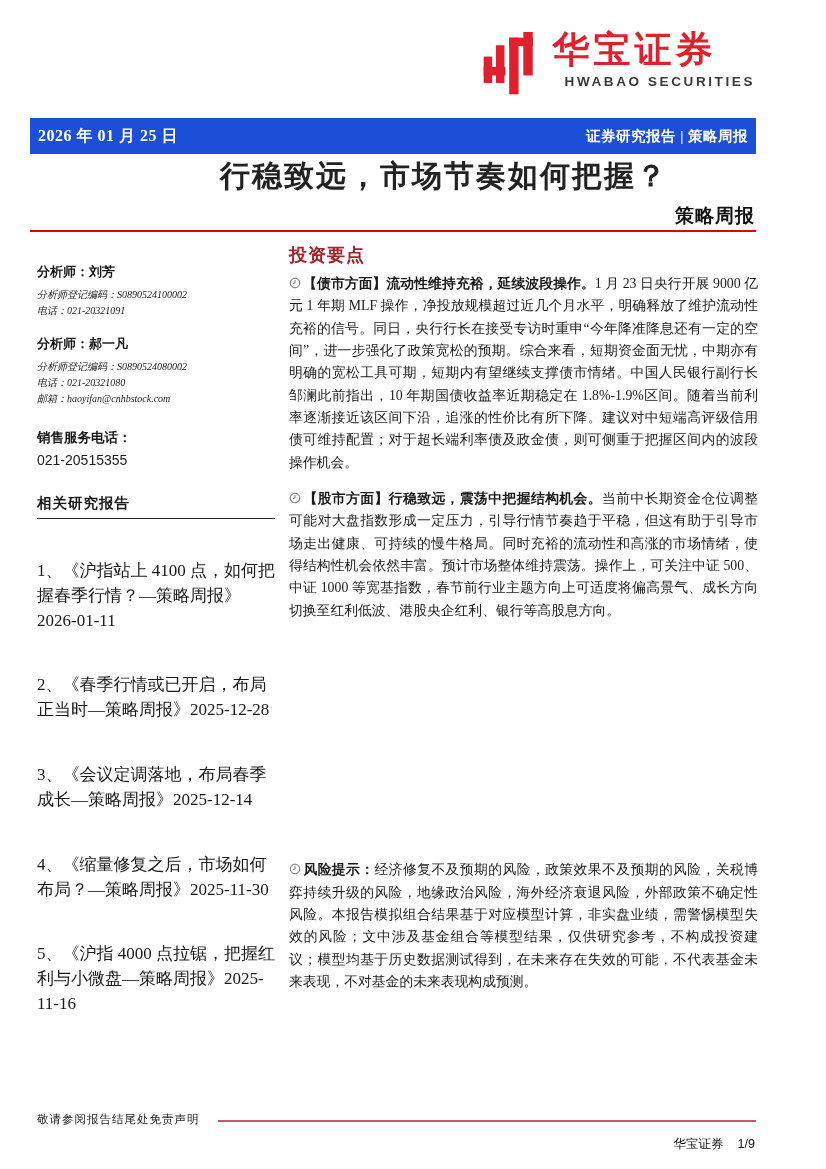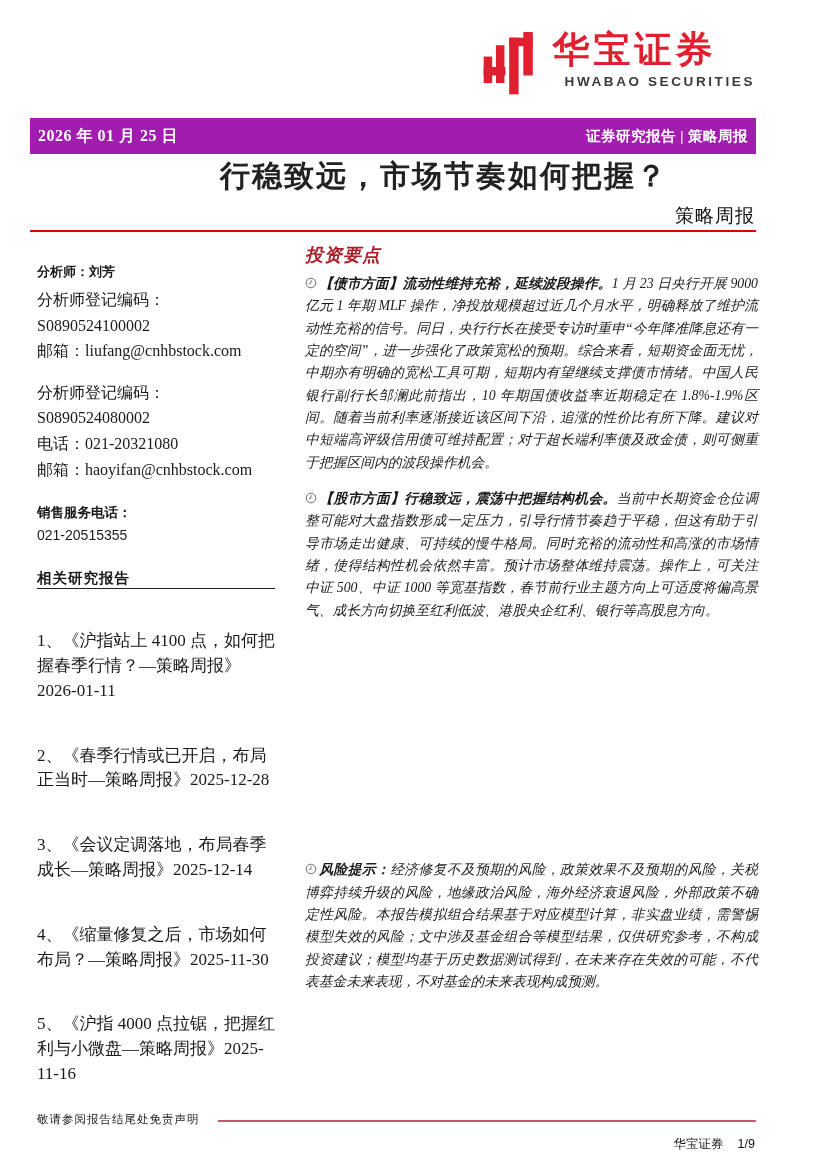"2026 年 01 月 25" .band { background: #a21caf -> #1d4ed8 }
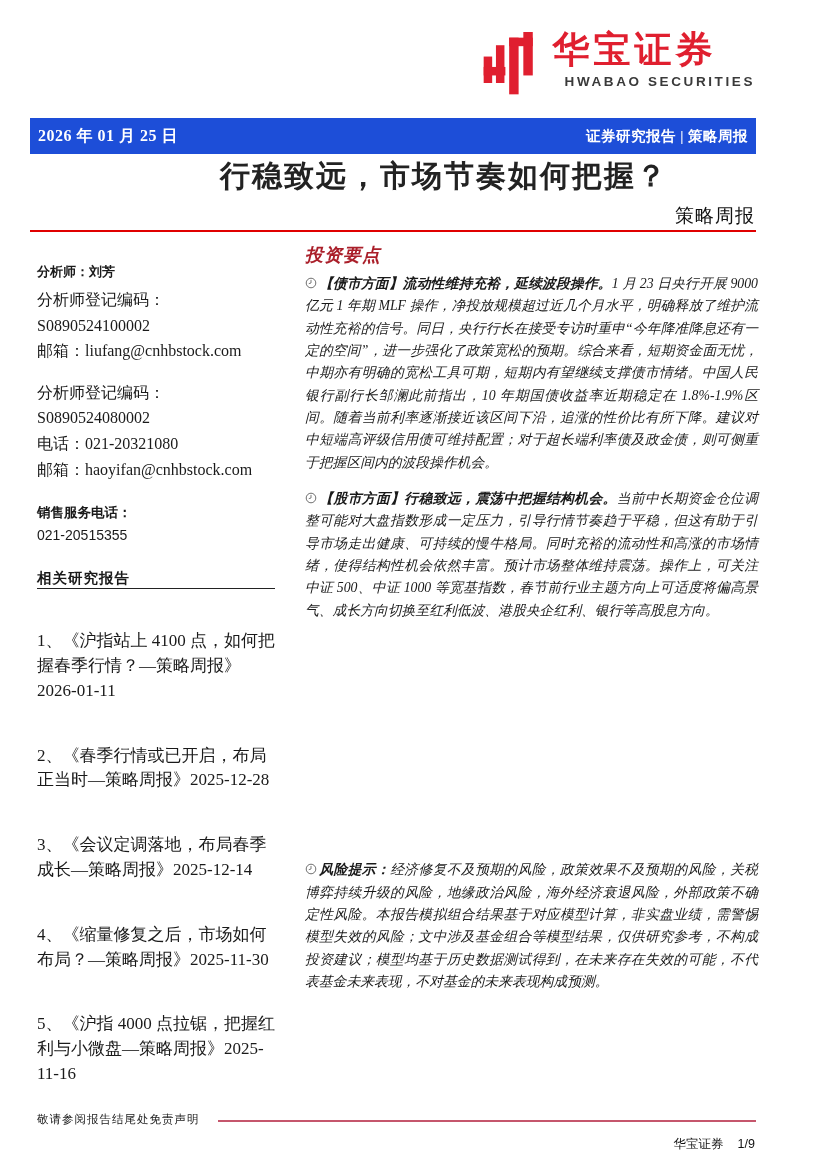"策略周报" .doc-subtitle { font-weight: normal -> bold }
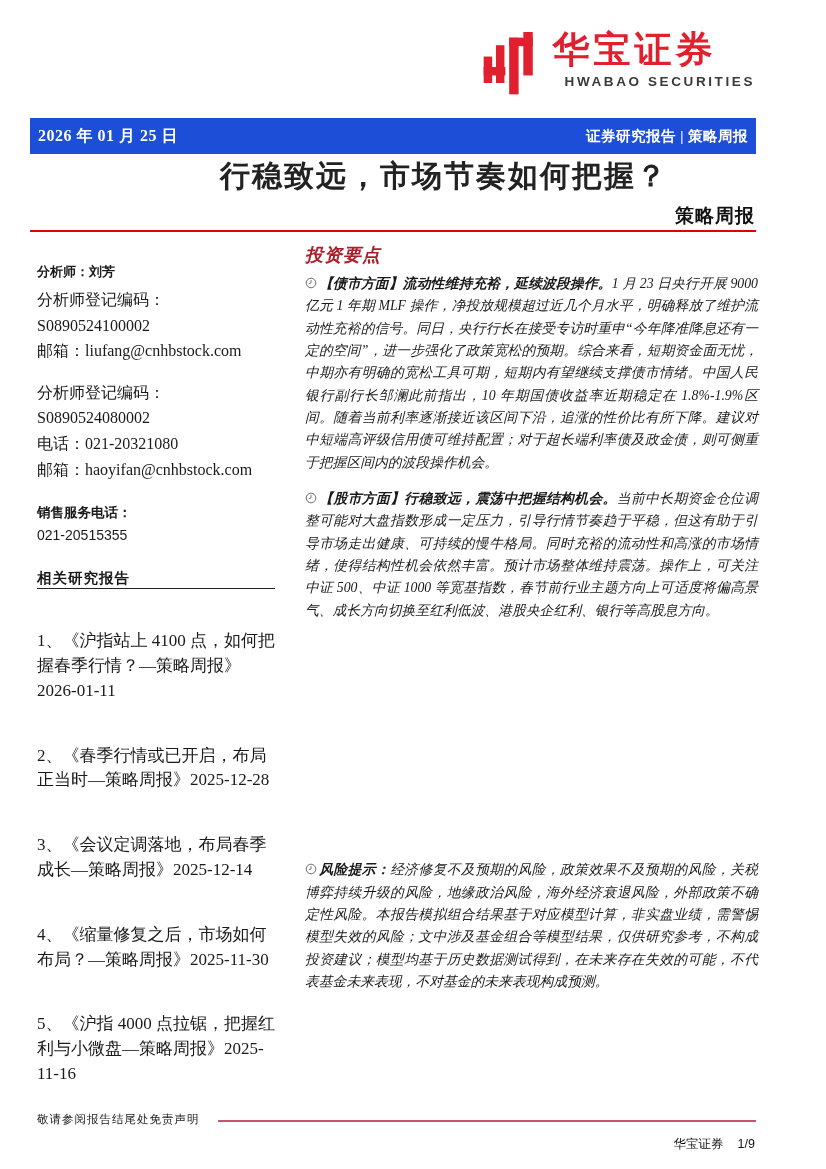"投资要点" .main-col { font-style: italic -> none; margin-left: 30px -> 14px }
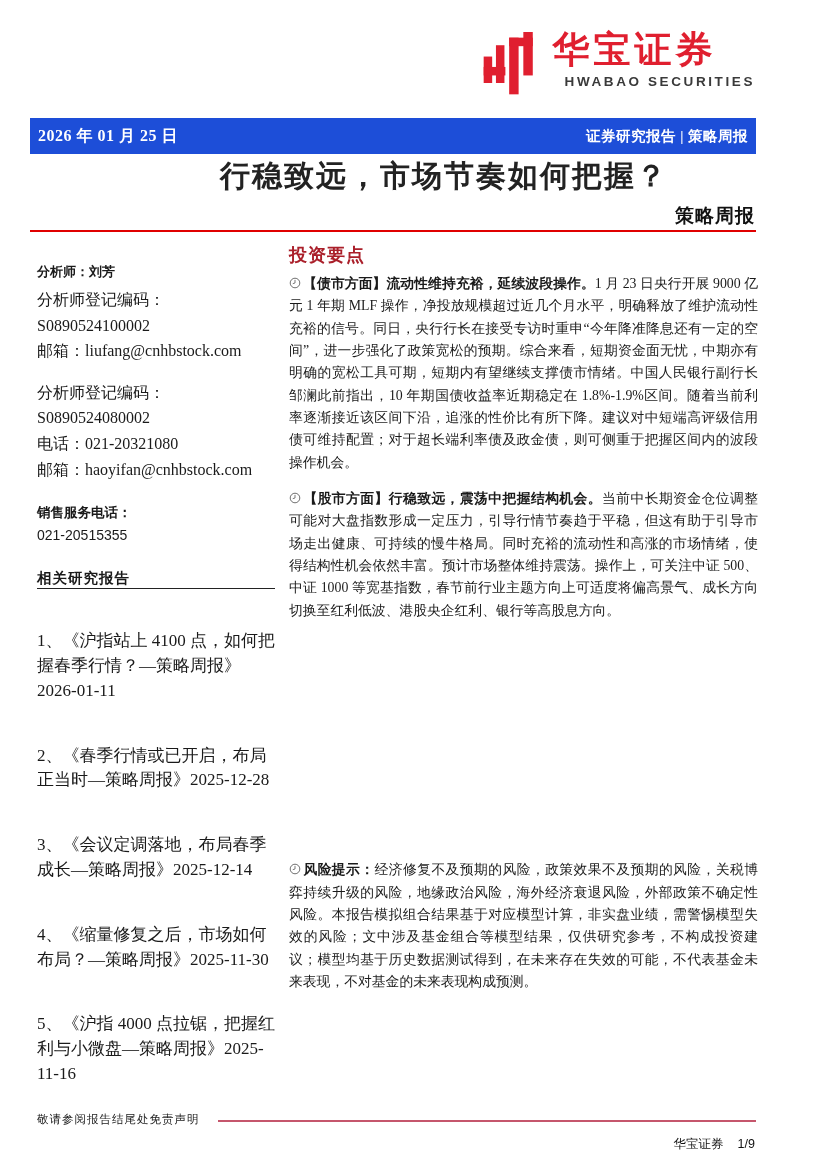"分析师登记编码：S0890524100002" .analyst-line { font-size: 16px -> 10px; font-style: none -> italic }
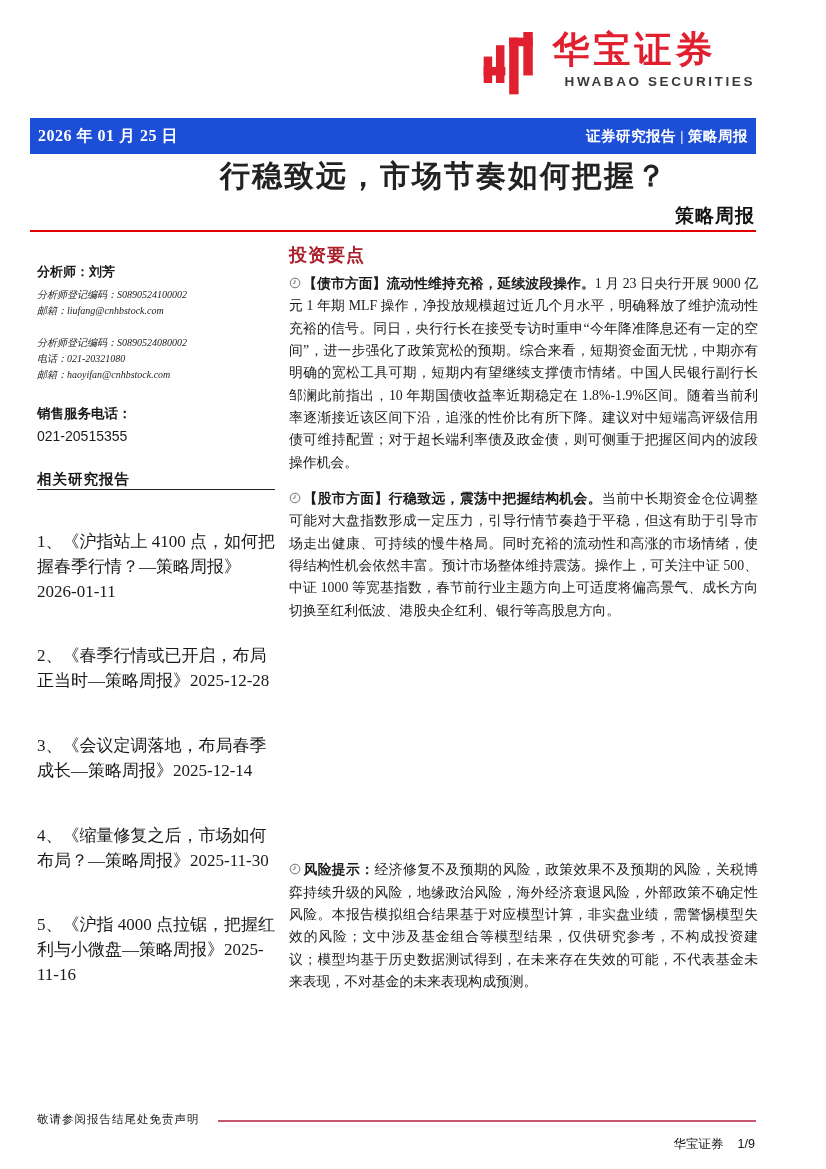"电话：021-20321091" div.analyst-line { html: none -> <div>电话：021-20321091</div> }
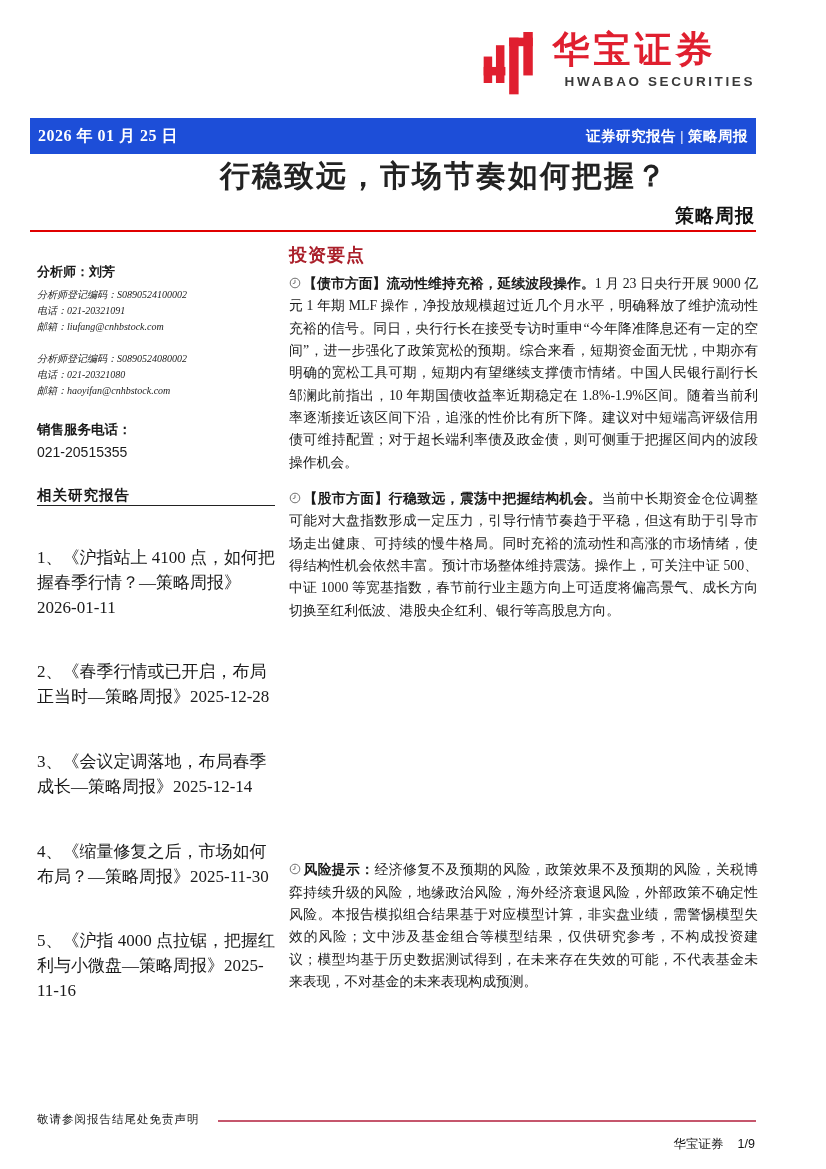"邮箱：liufang@cnhbstock.com" div.analyst-line { html: <div>邮箱：liufang@cnhbstock.com</div> -> none }
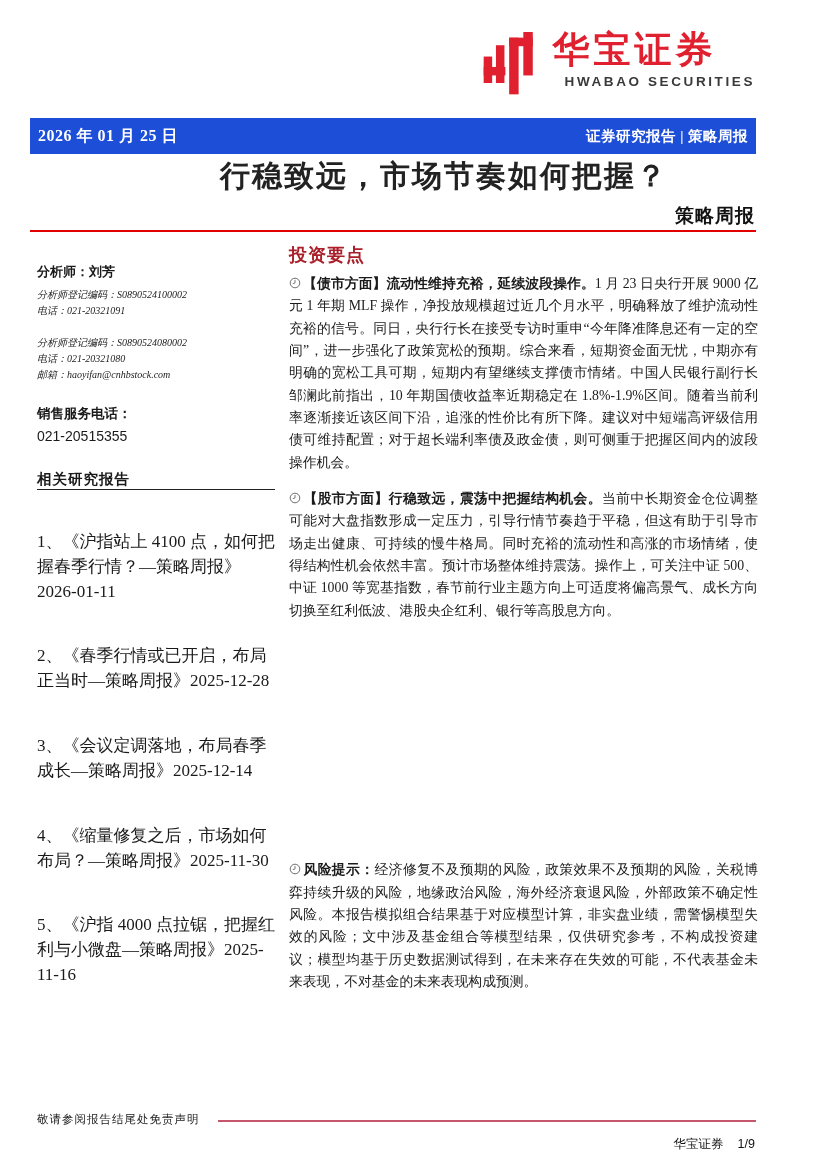"分析师：郝一凡" div.analyst-name { html: none -> <div>分析师：郝一凡</div> }
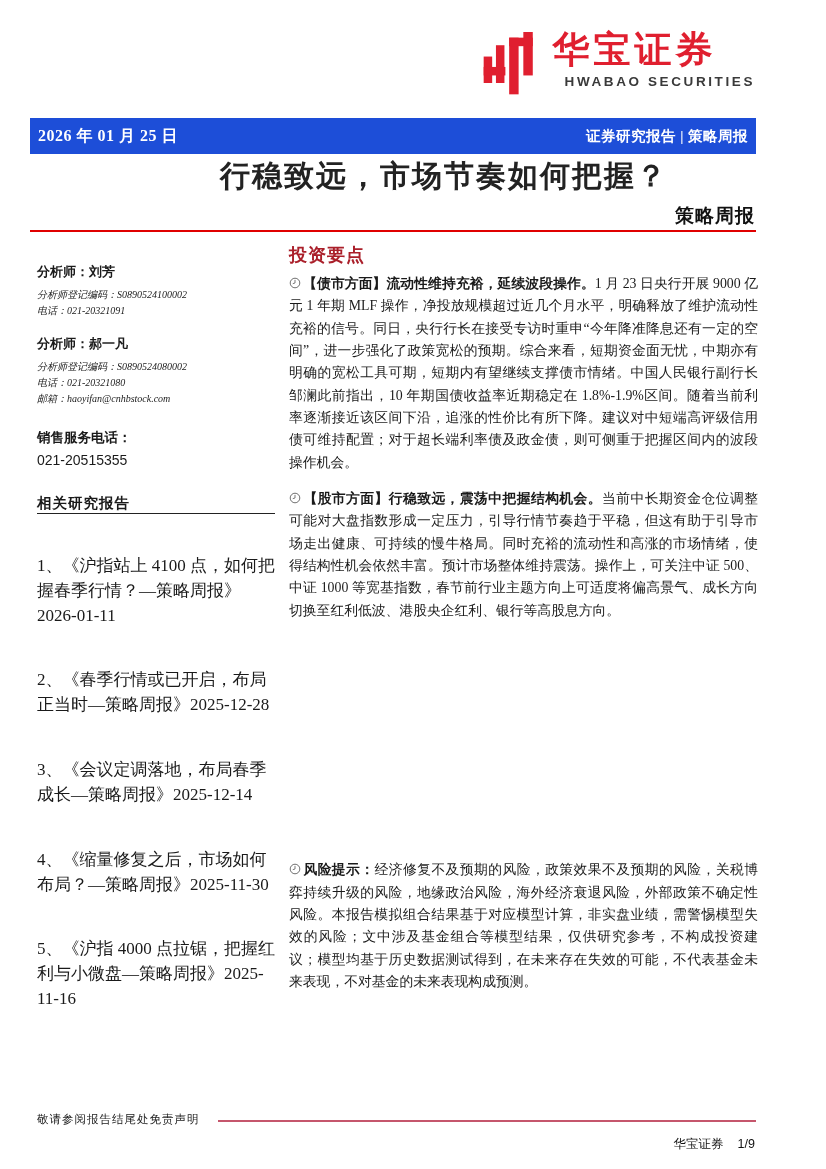"相关研究报告" .related-title { padding-bottom: none -> 5px }
